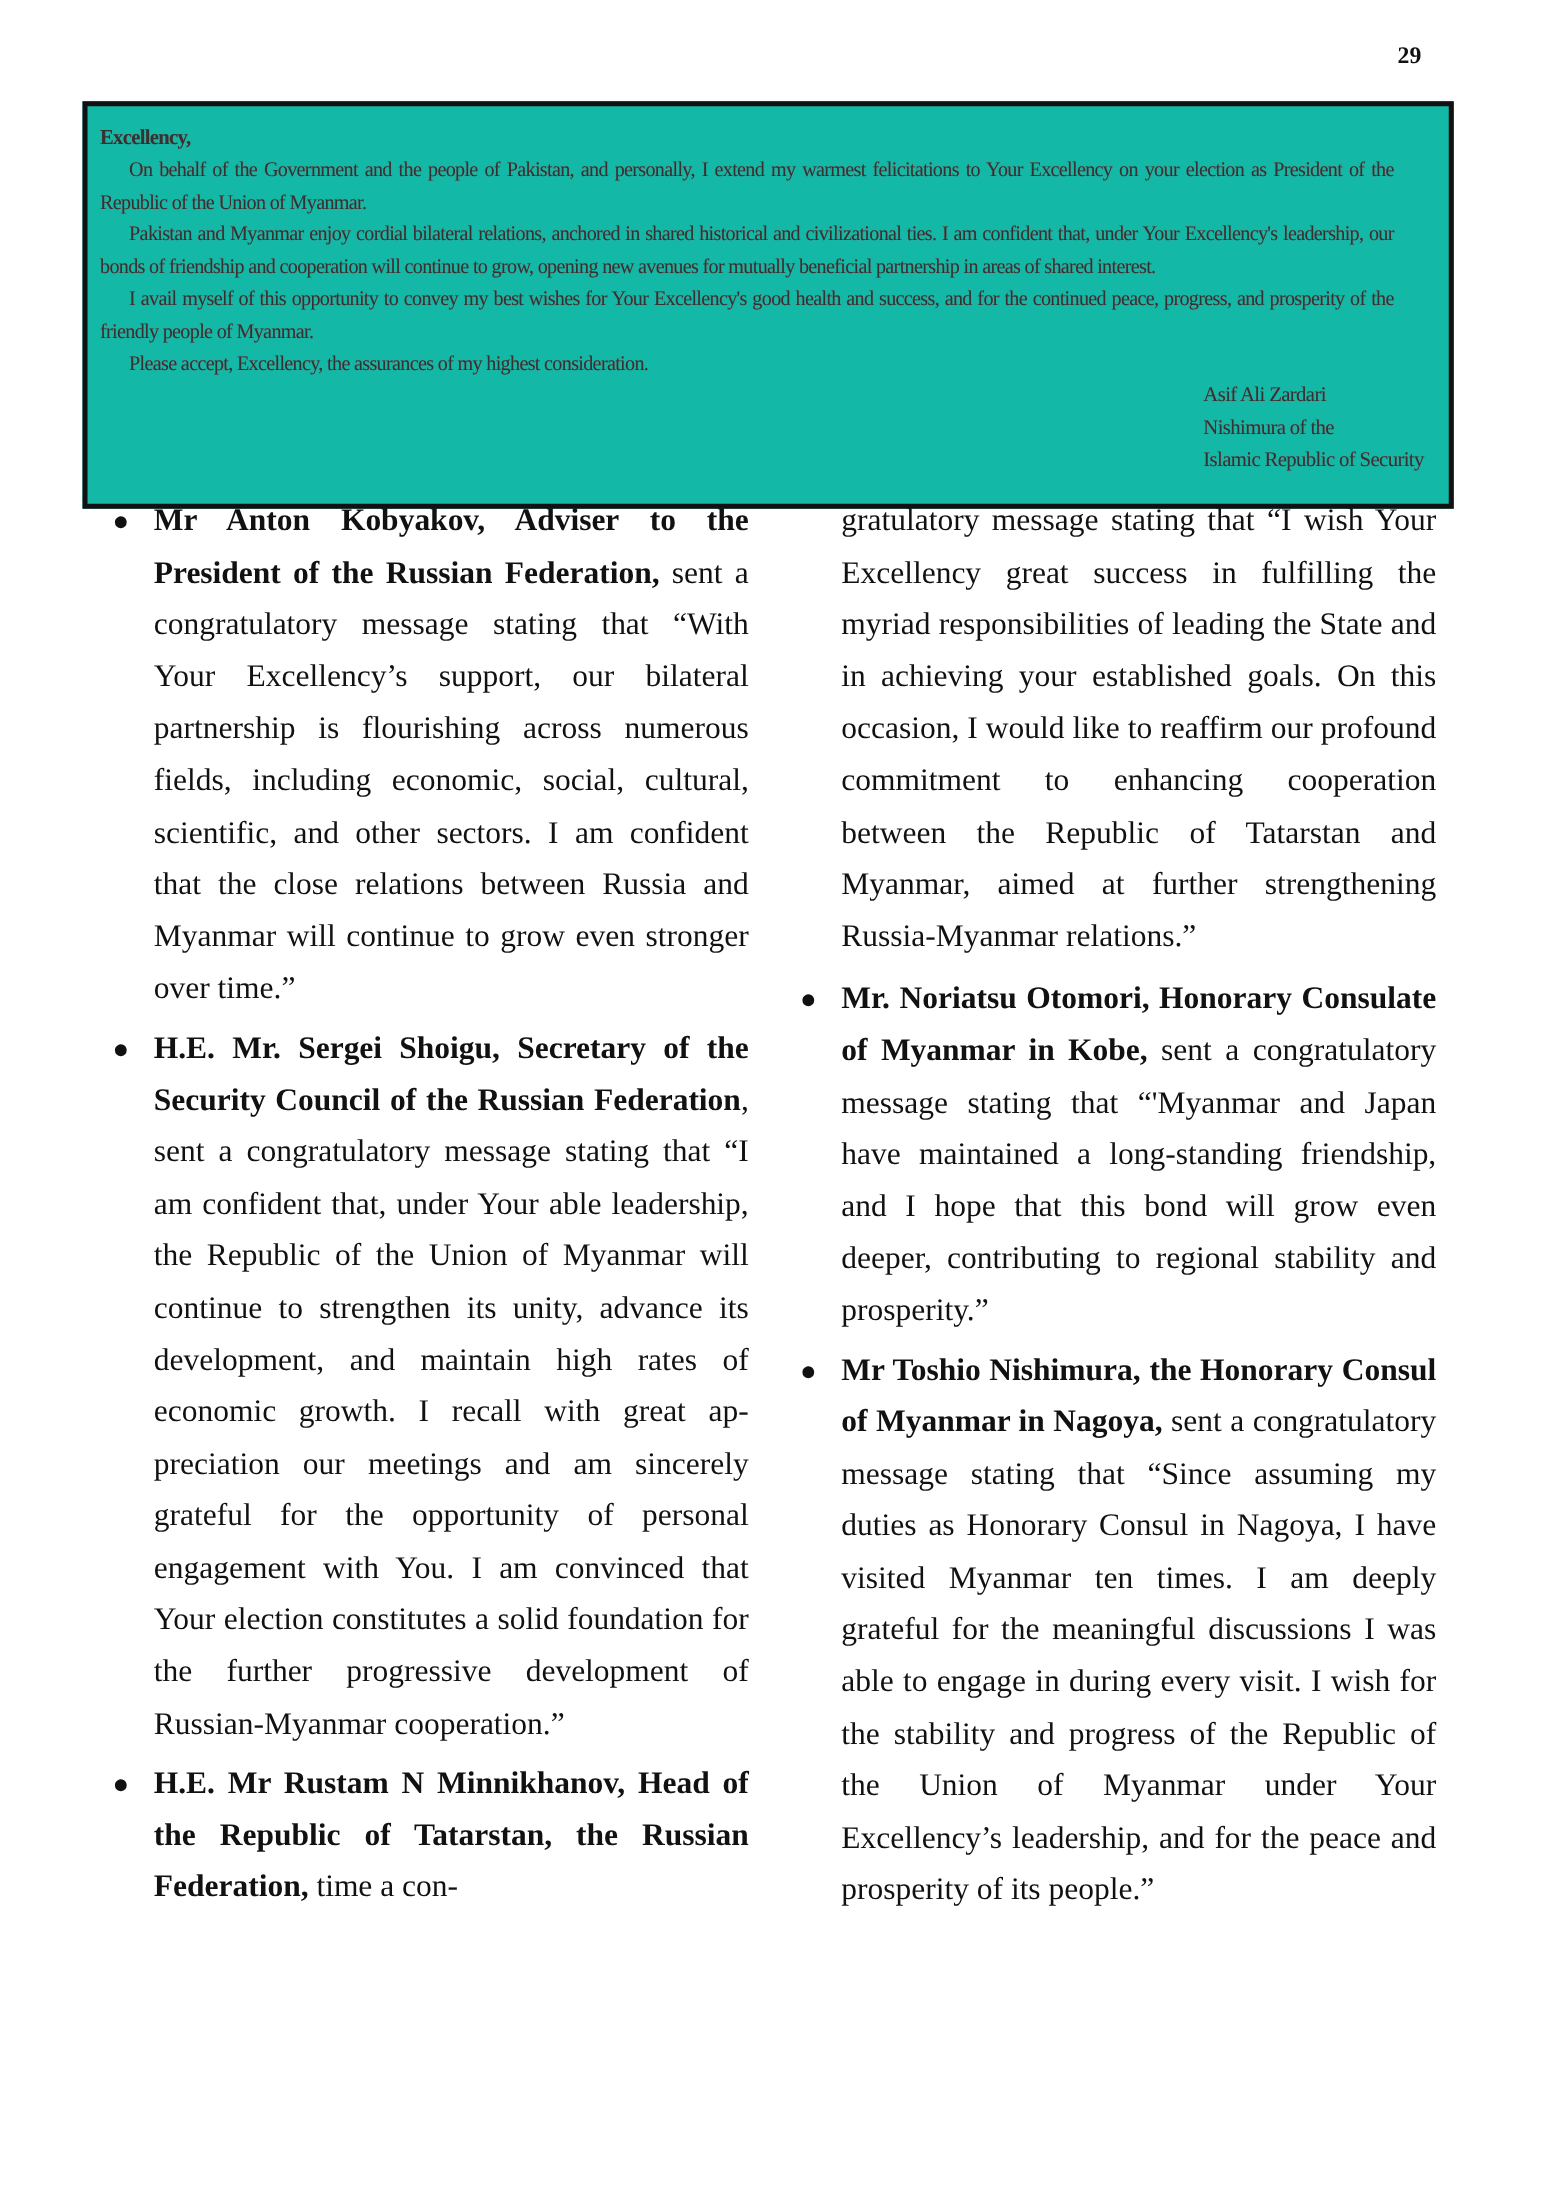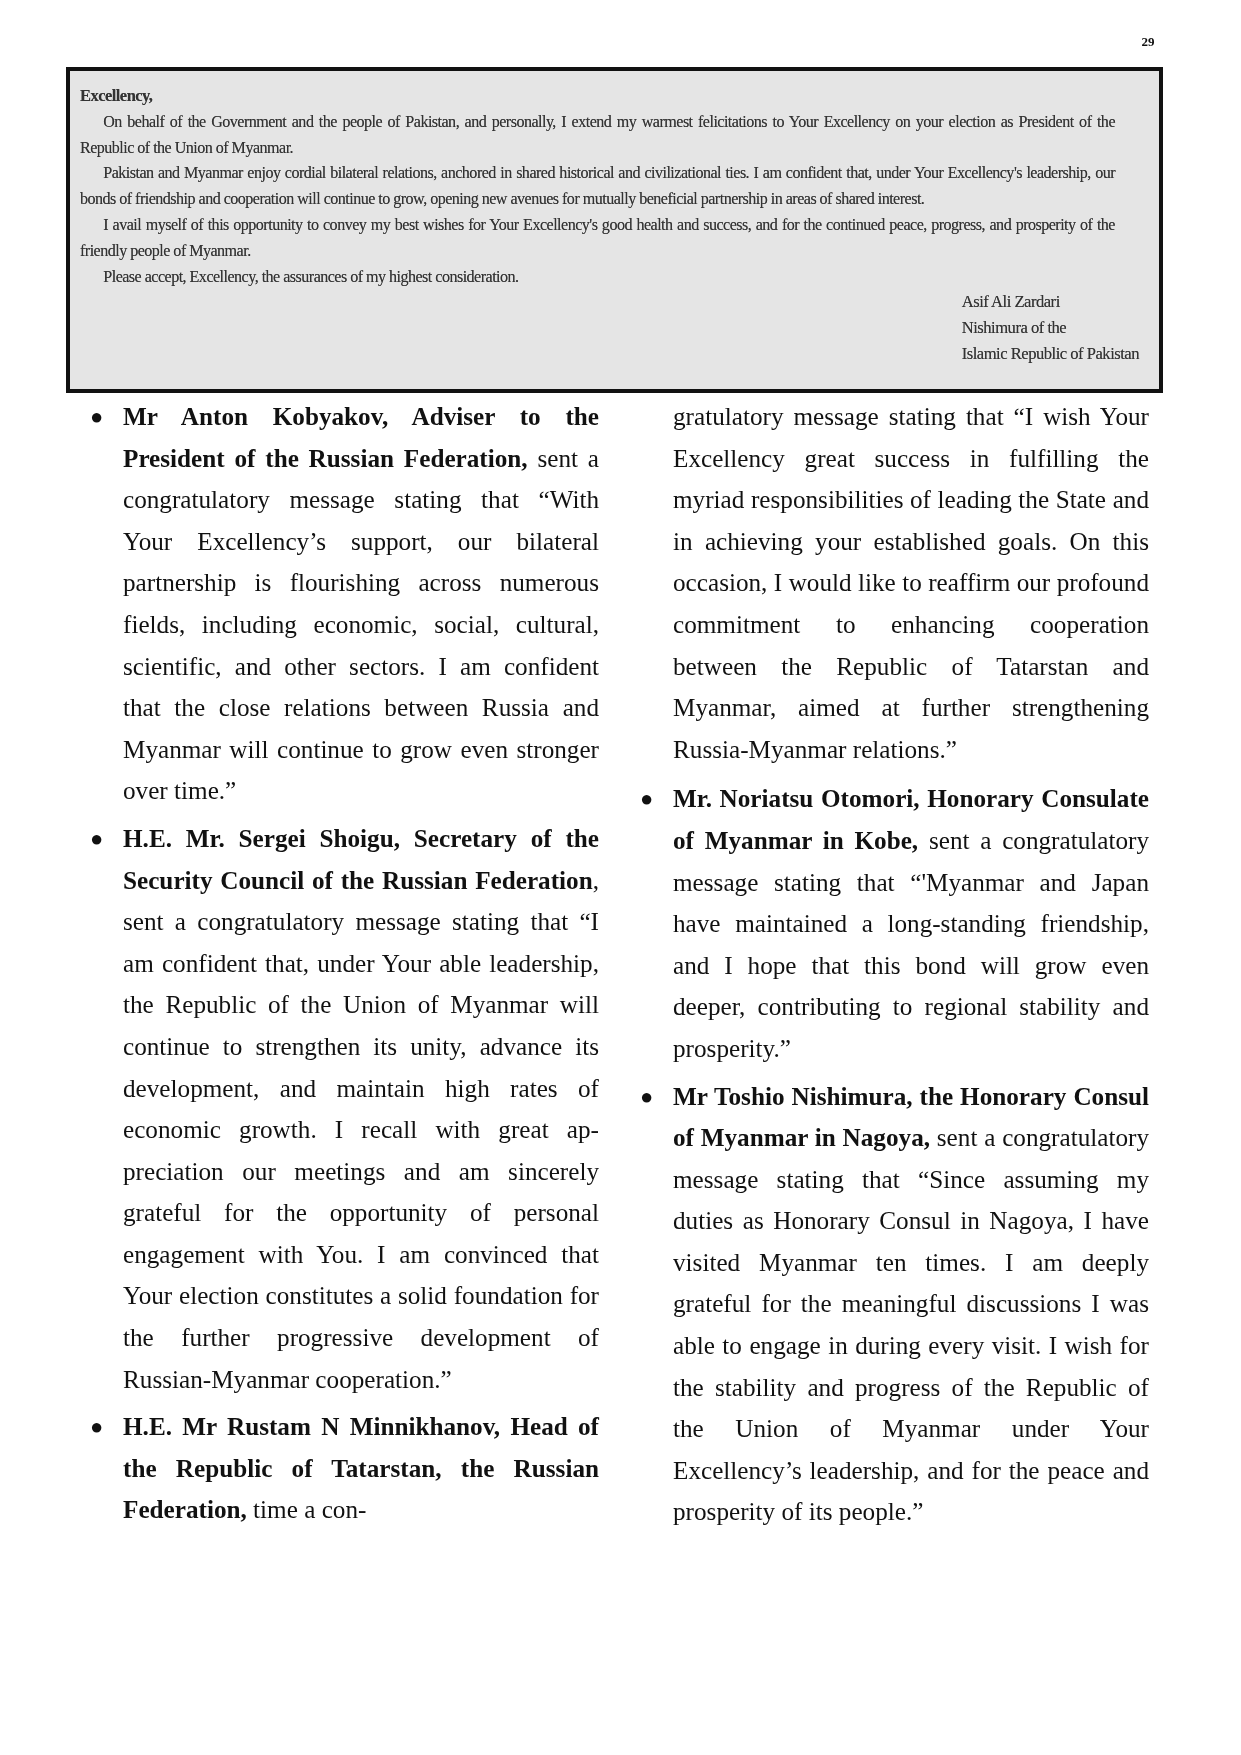"29" .page-number { font-size: 13px -> 19px; text-align: center -> left }
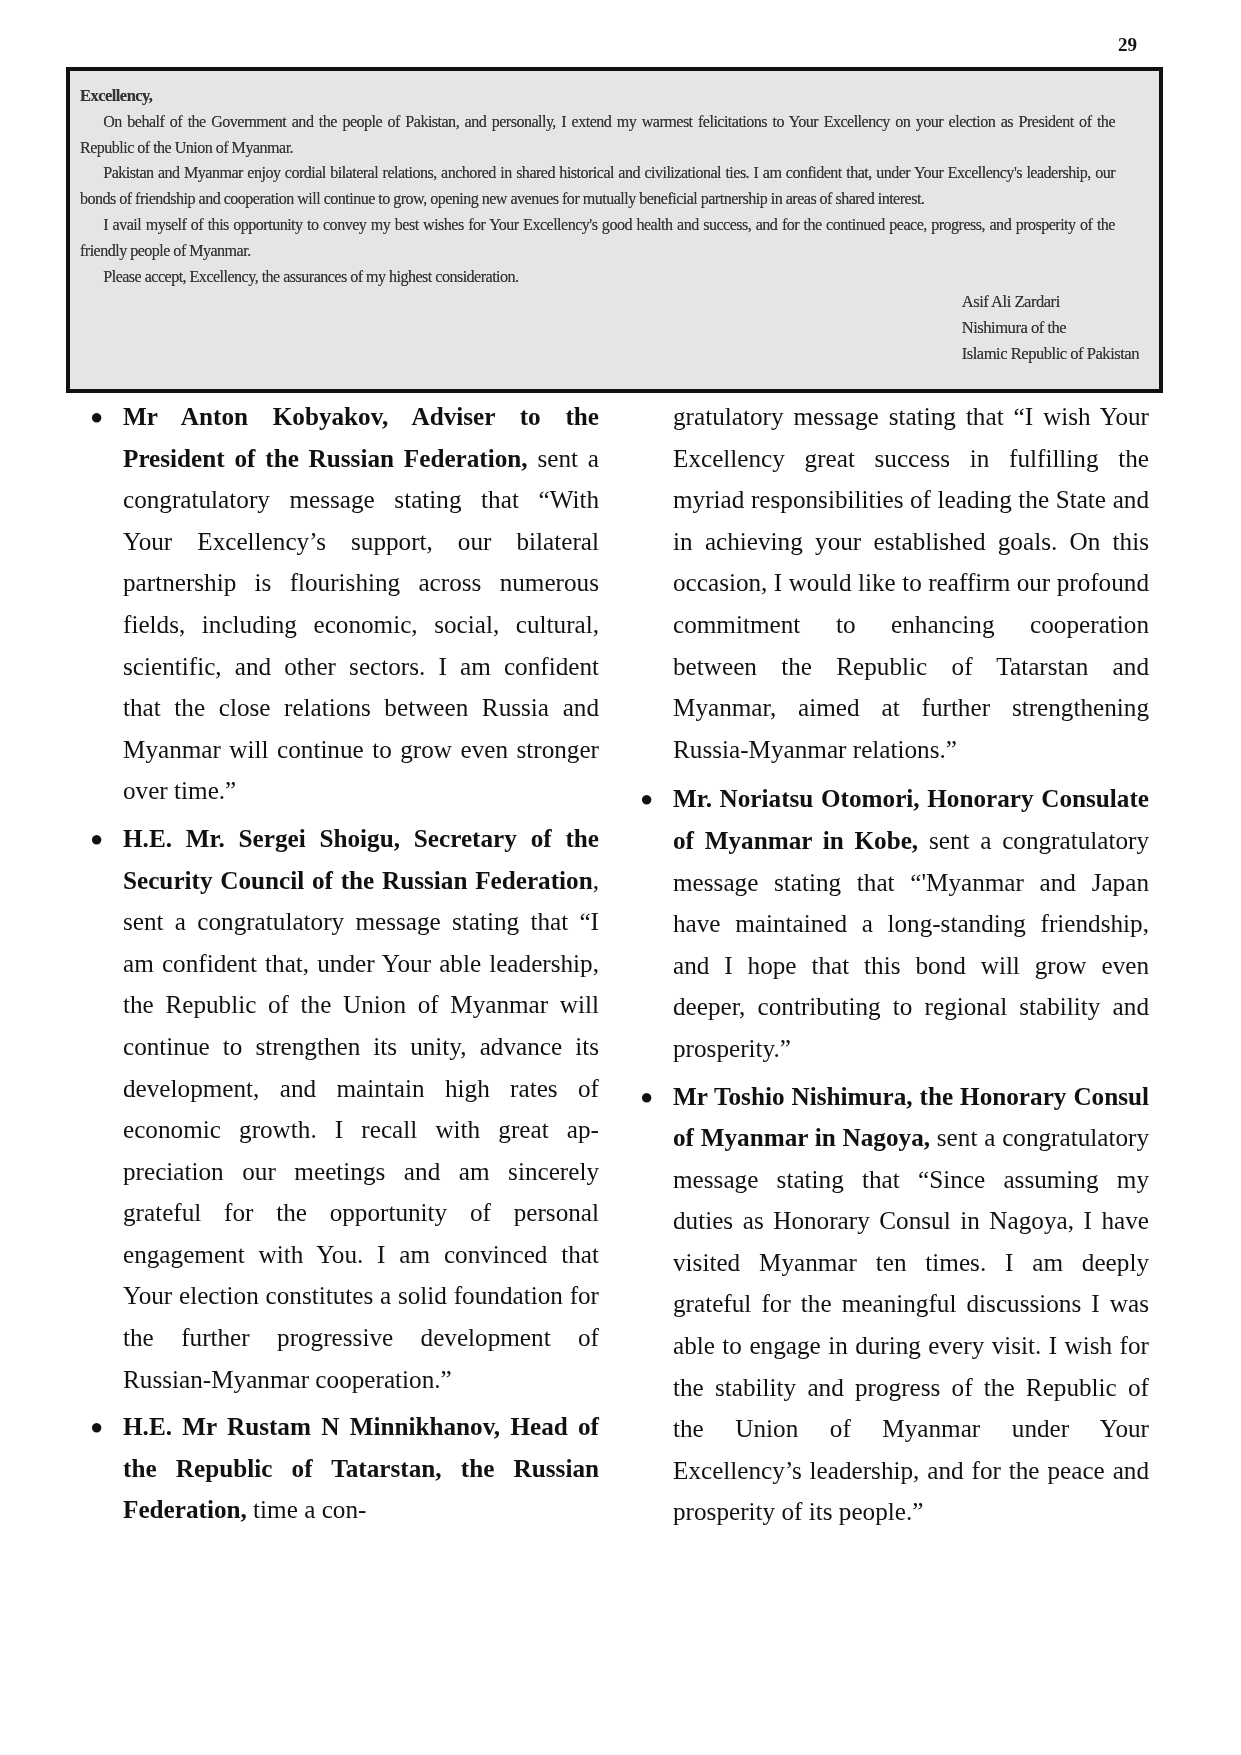"Excellency," .letter-box { background: #e5e5e5 -> #14b8a6; top: 67px -> 81px }
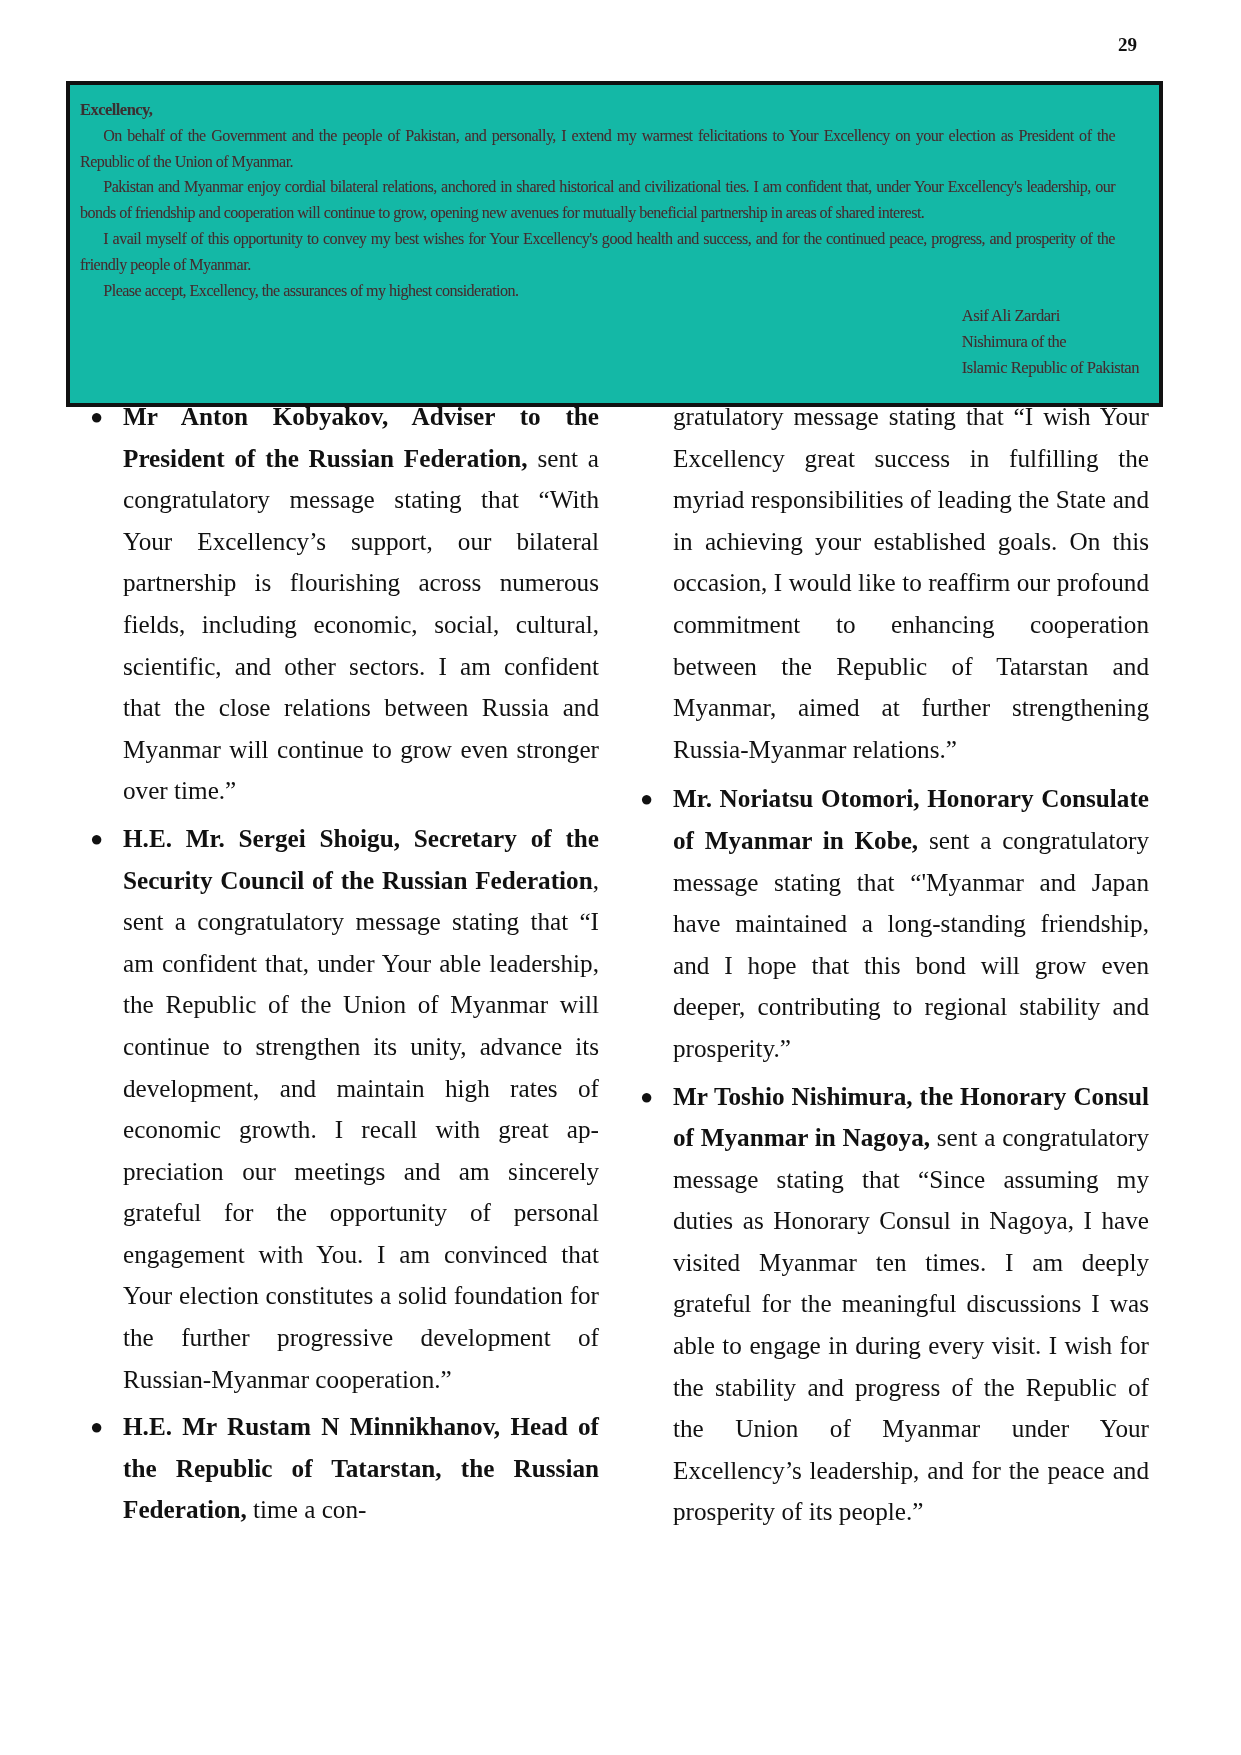"Islamic Republic of Pakistan" div { text: Pakistan -> Security }
